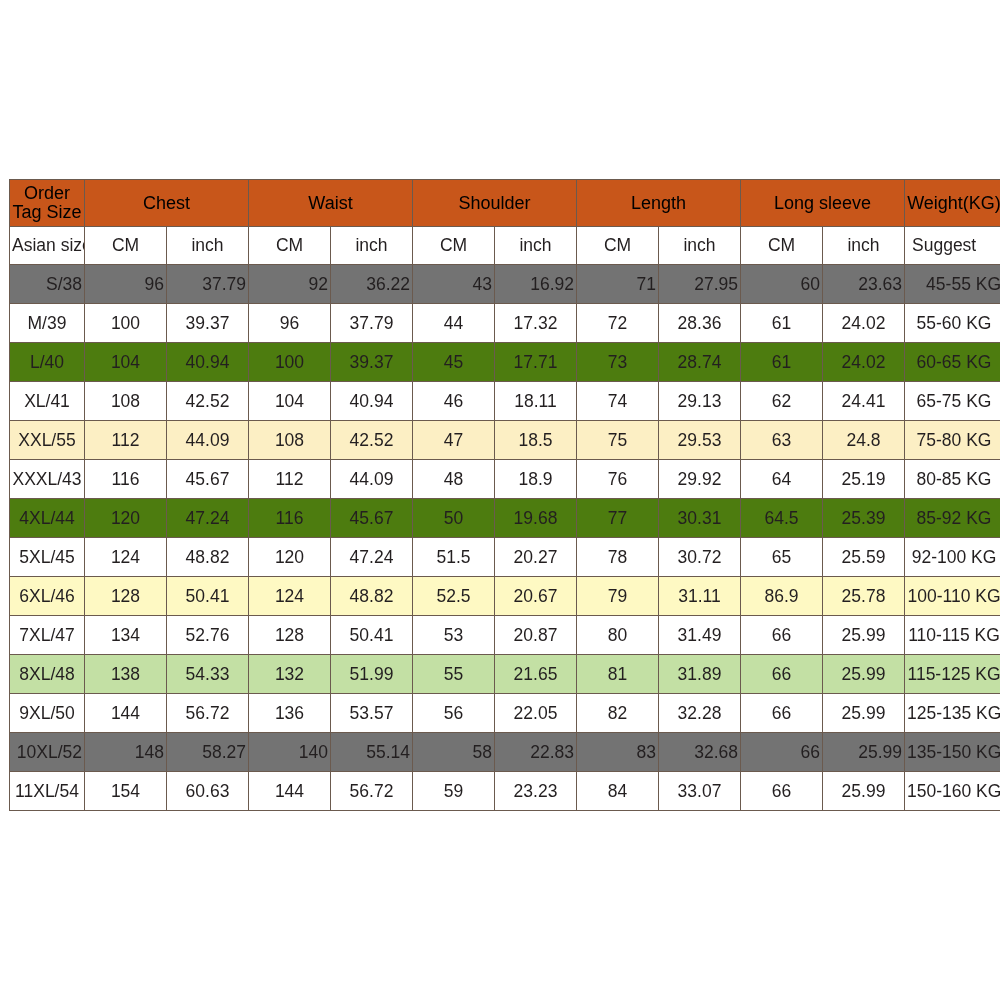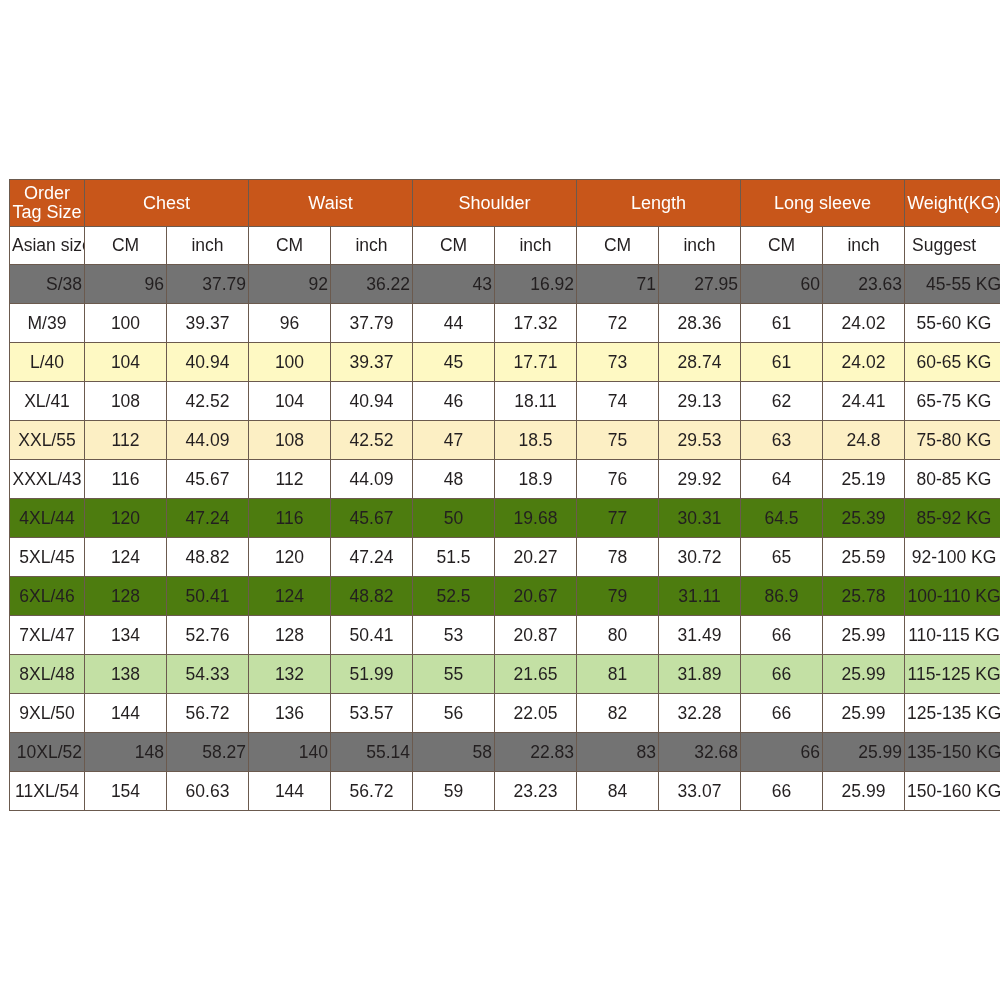"Order" tr.group-row td { color: #ffffff -> #000000 }
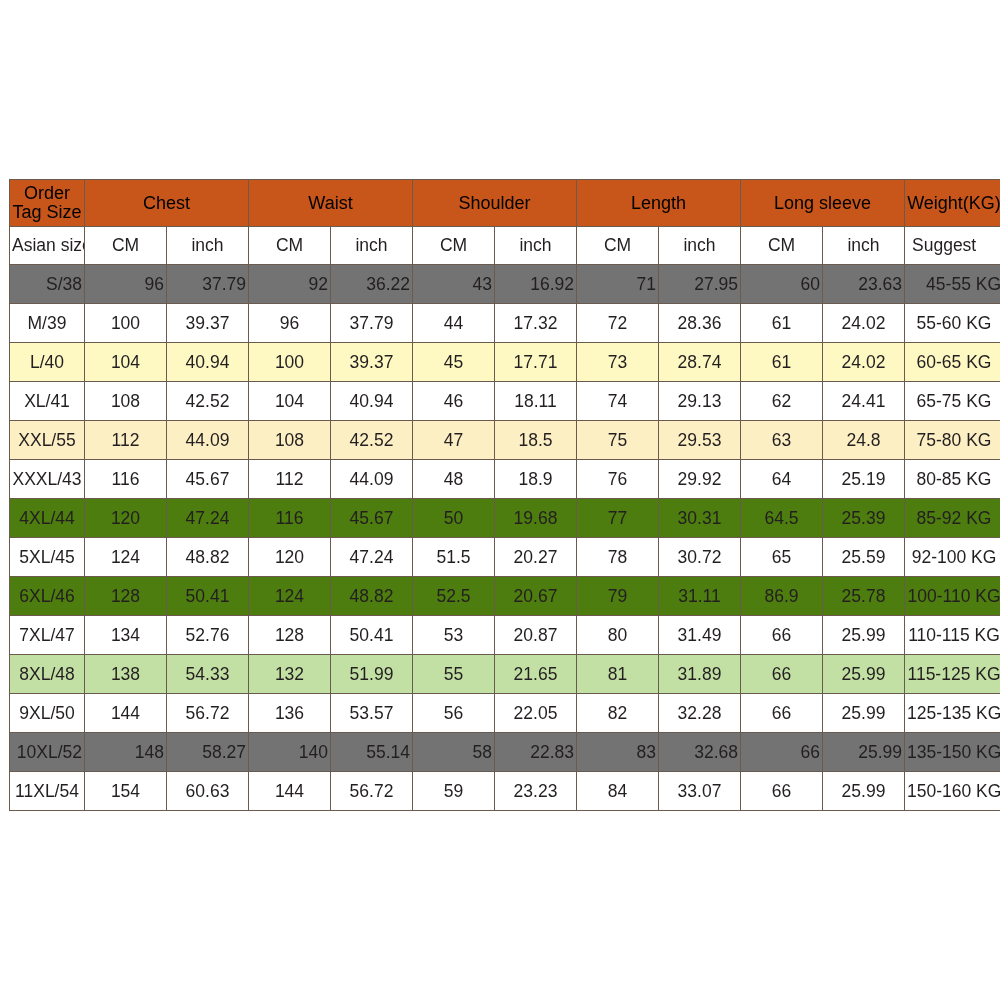"L/40" tr.tint-peach2 td { background: #fef9c3 -> #4d7c0f }
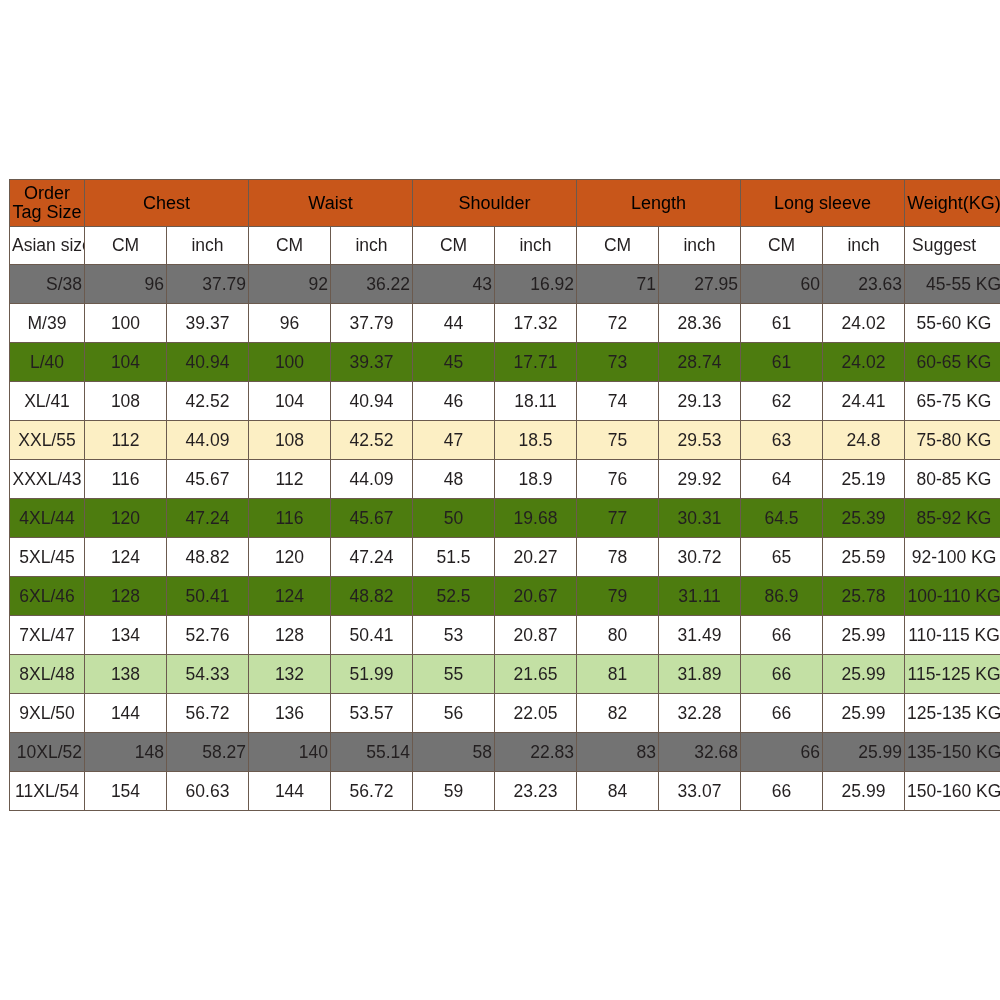"6XL/46" tr.tint-green1 td { background: #4d7c0f -> #fef9c3 }
